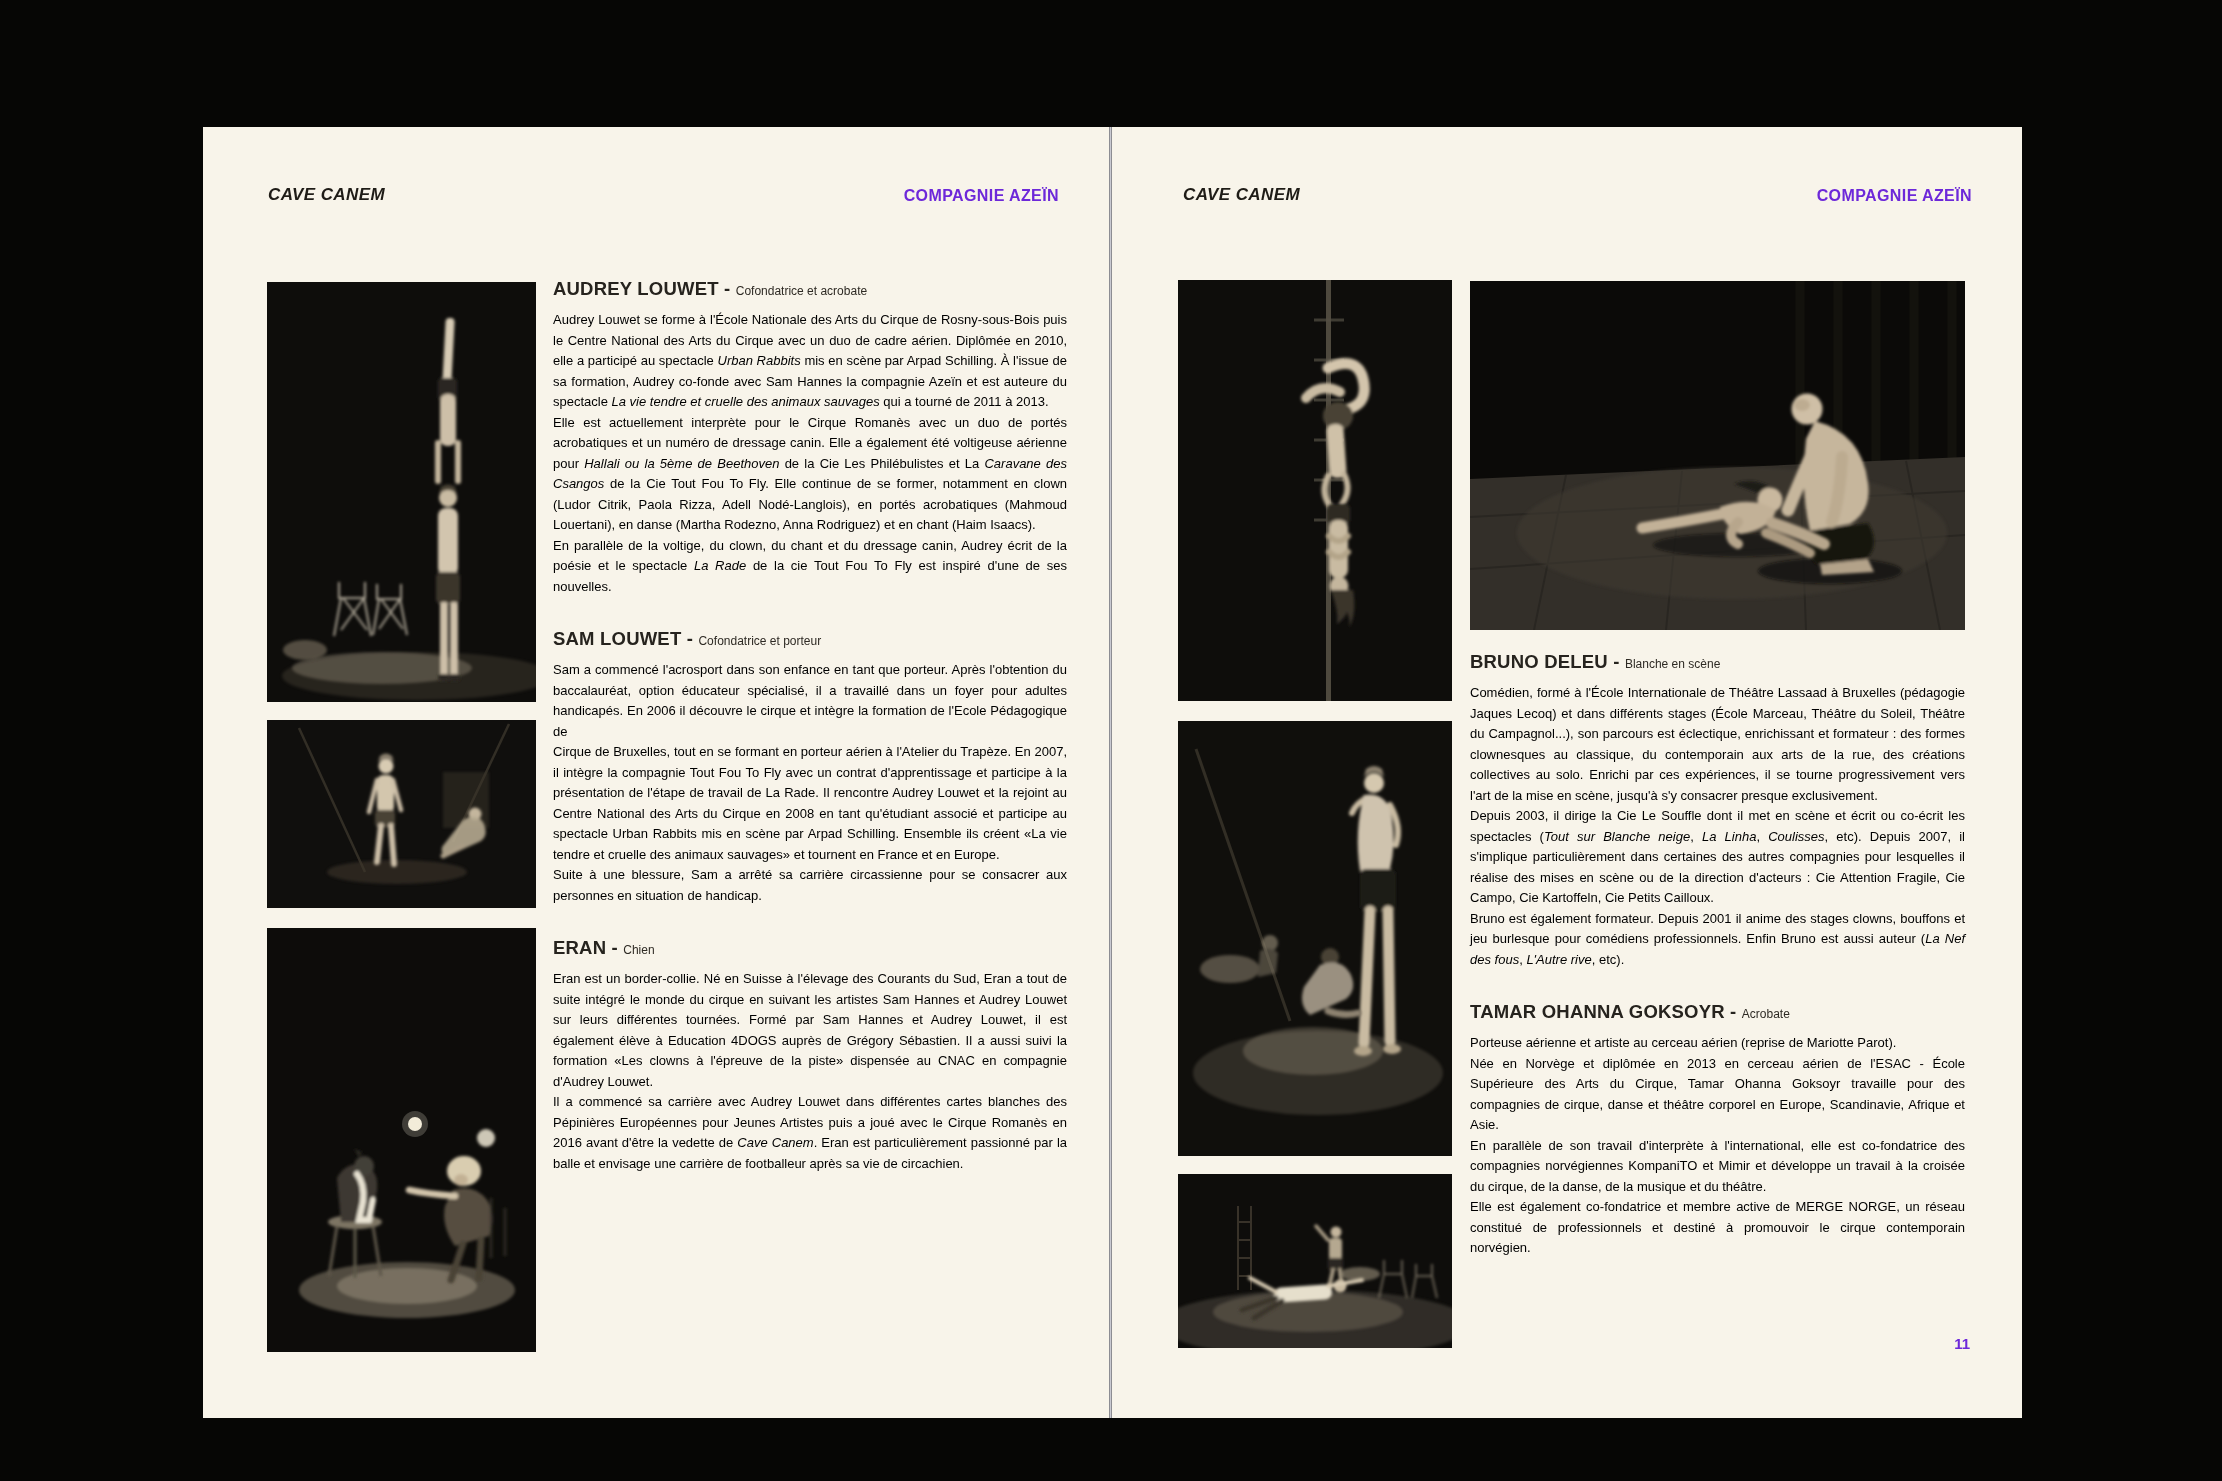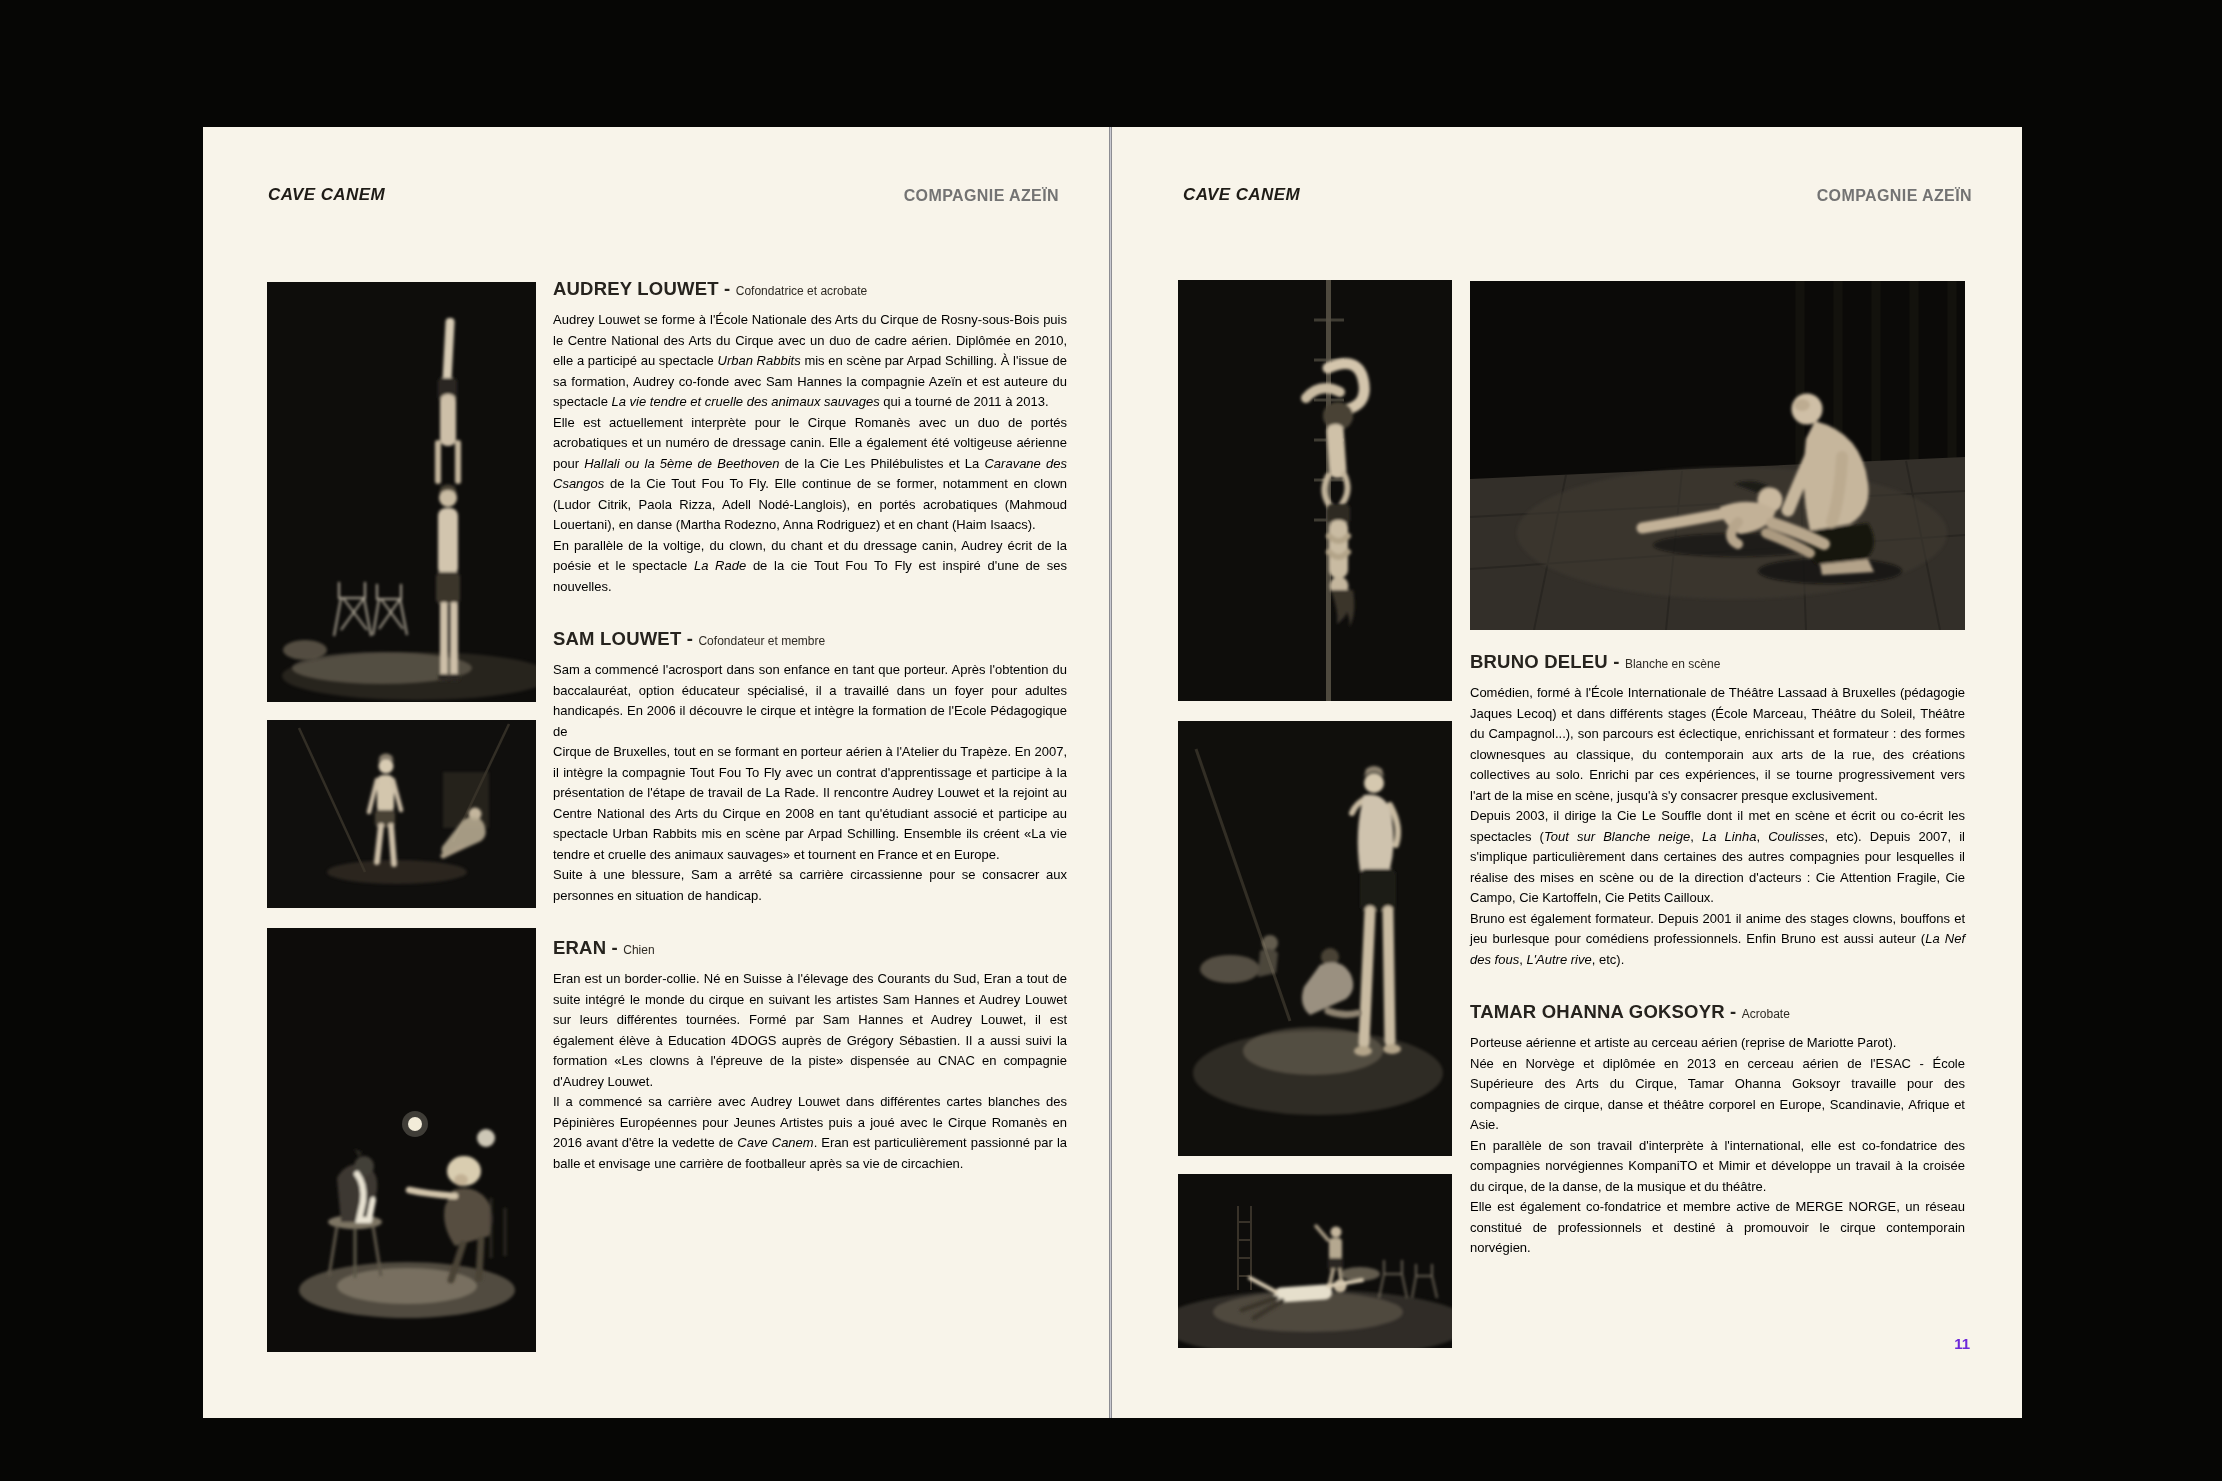"COMPAGNIE AZEÏN" .header-brand { color: #737373 -> #6d28d9 }
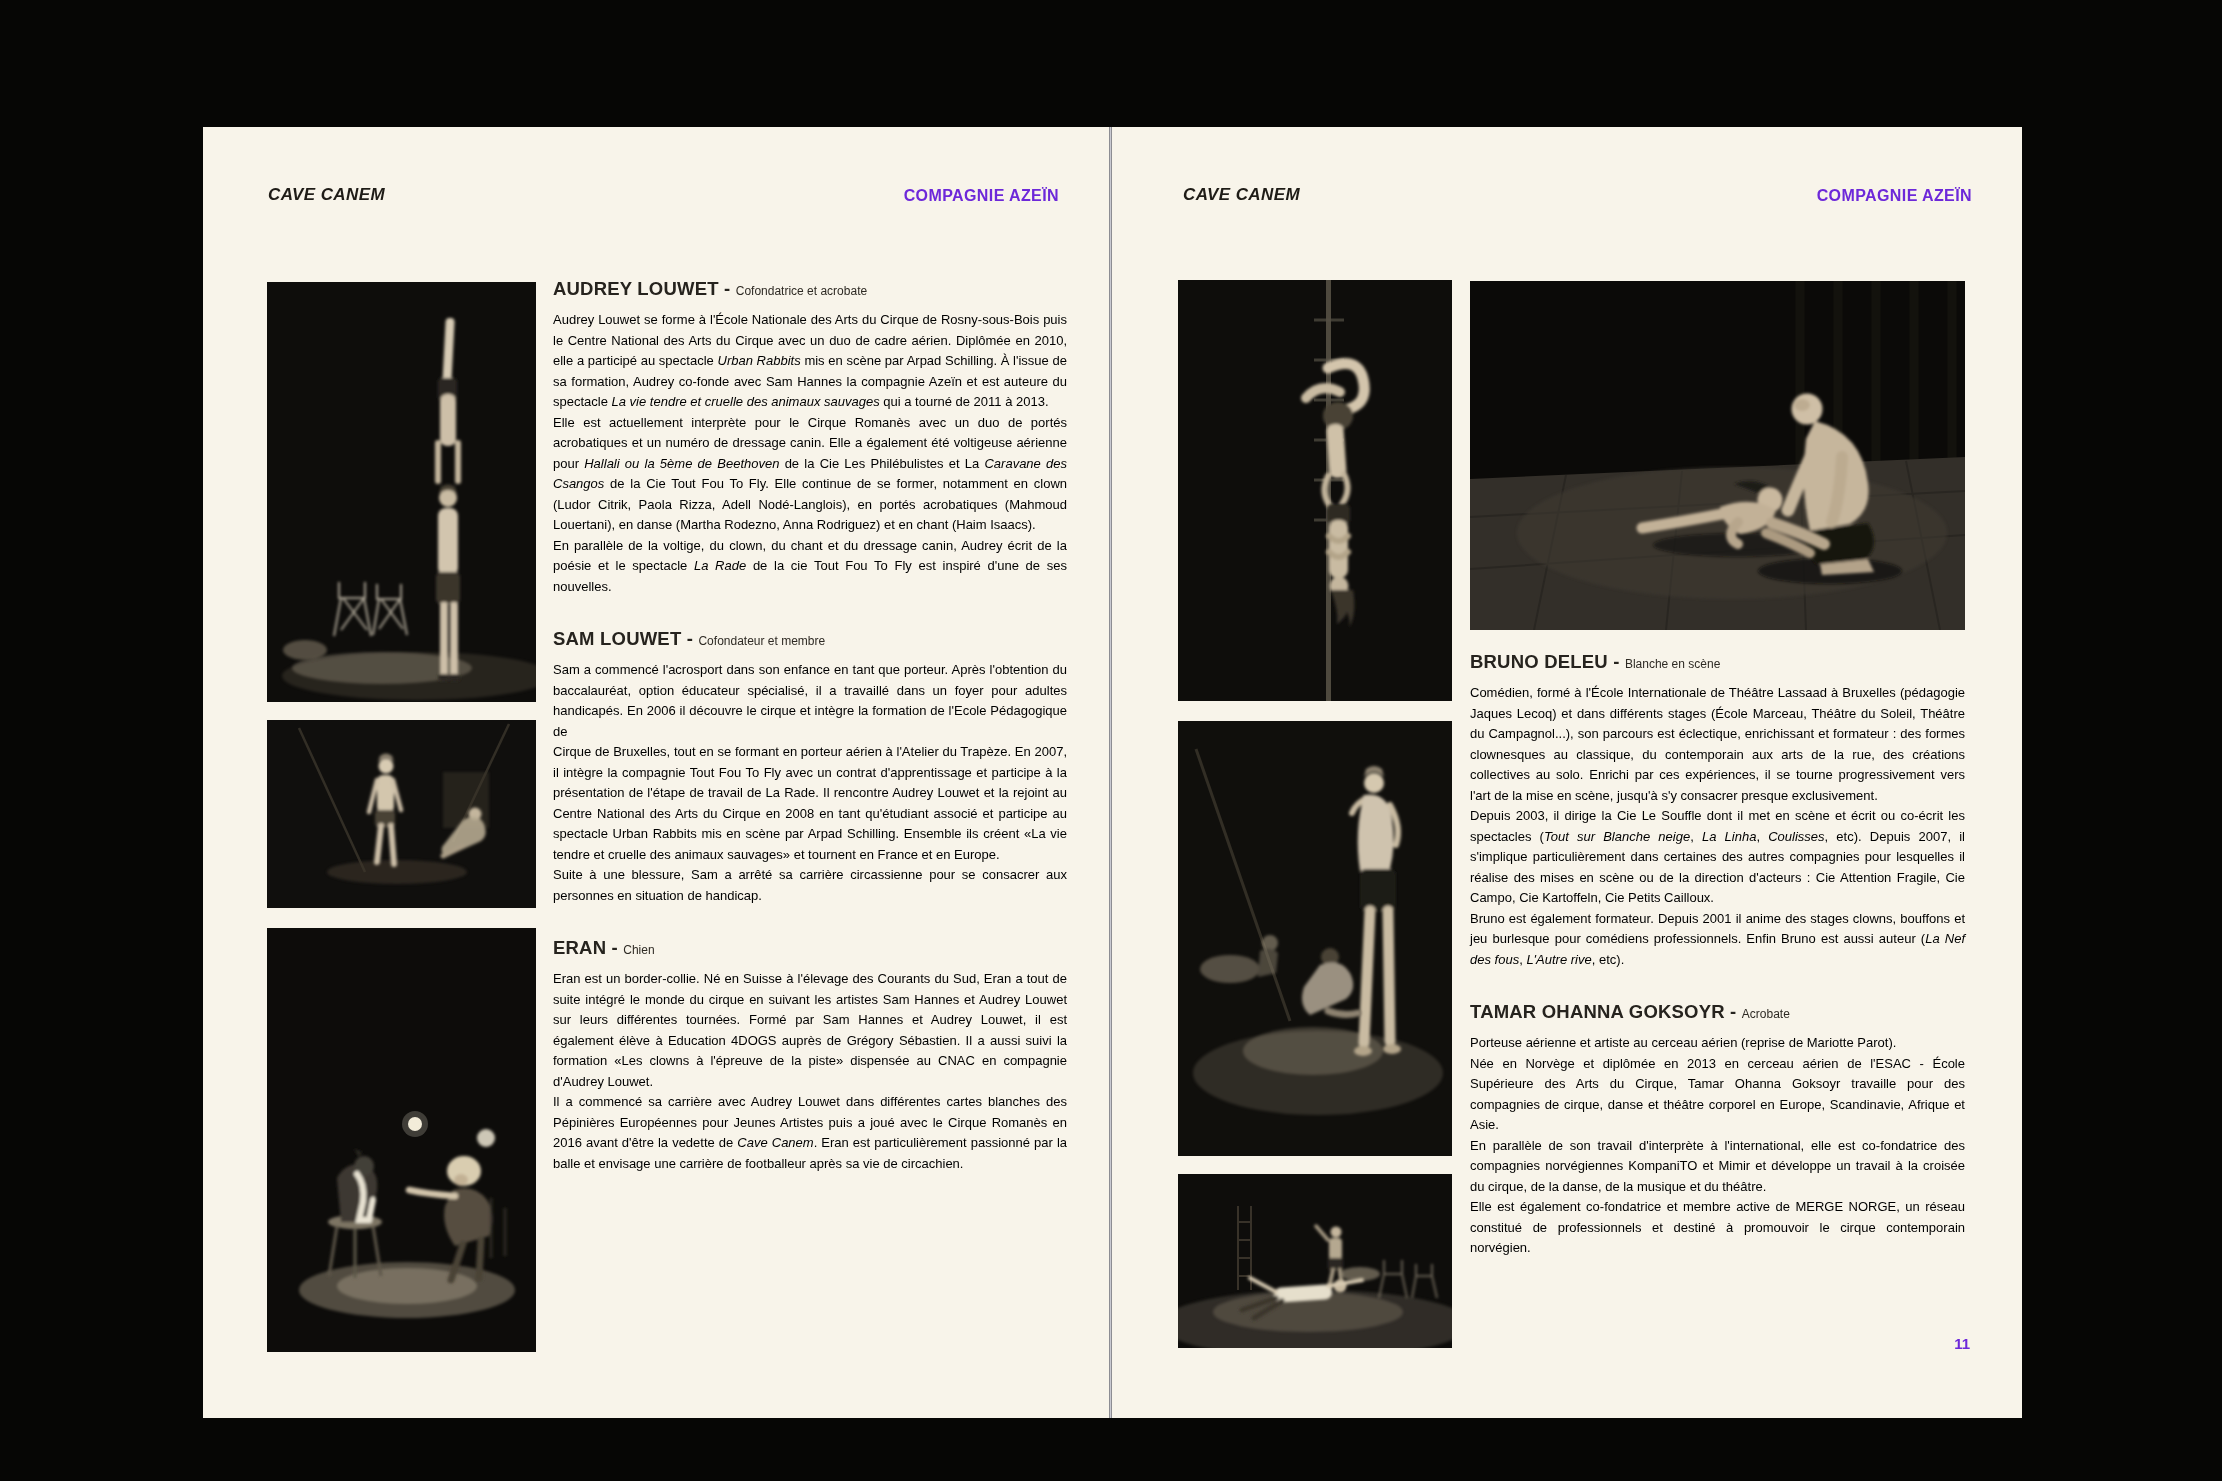"Cofondateur et membre" span.role { text: Cofondateur et membre -> Cofondatrice et porteur }
